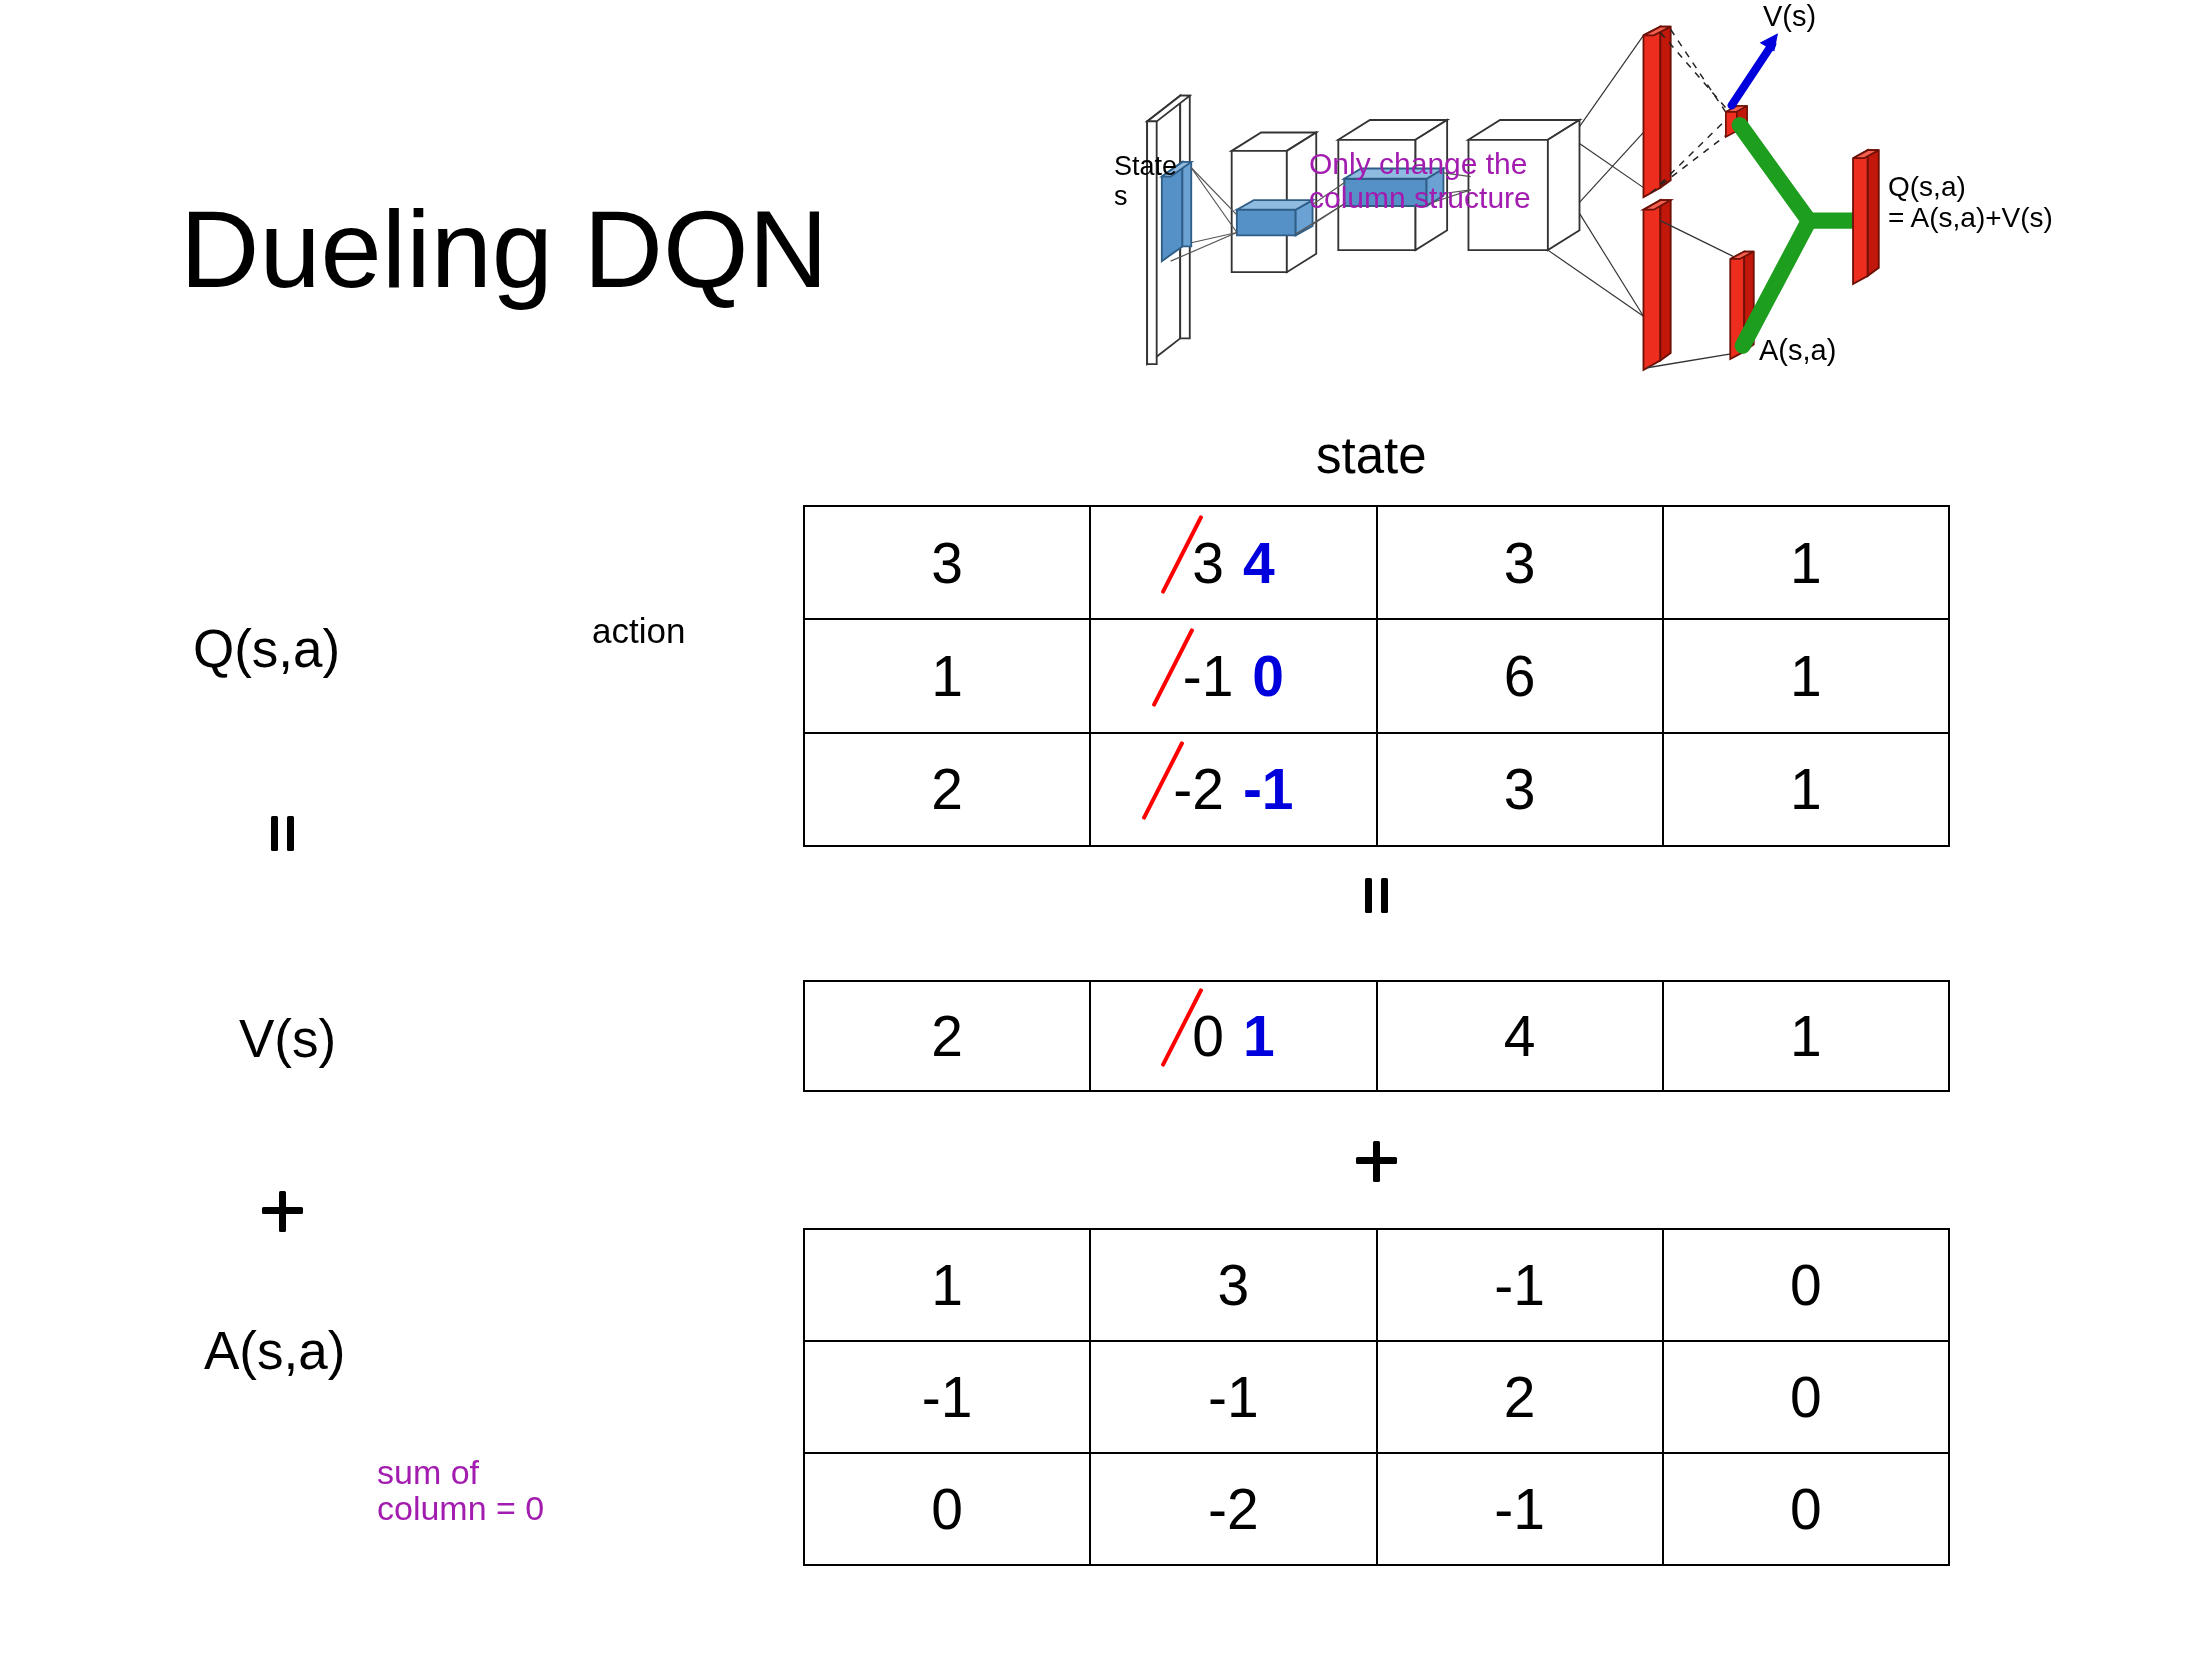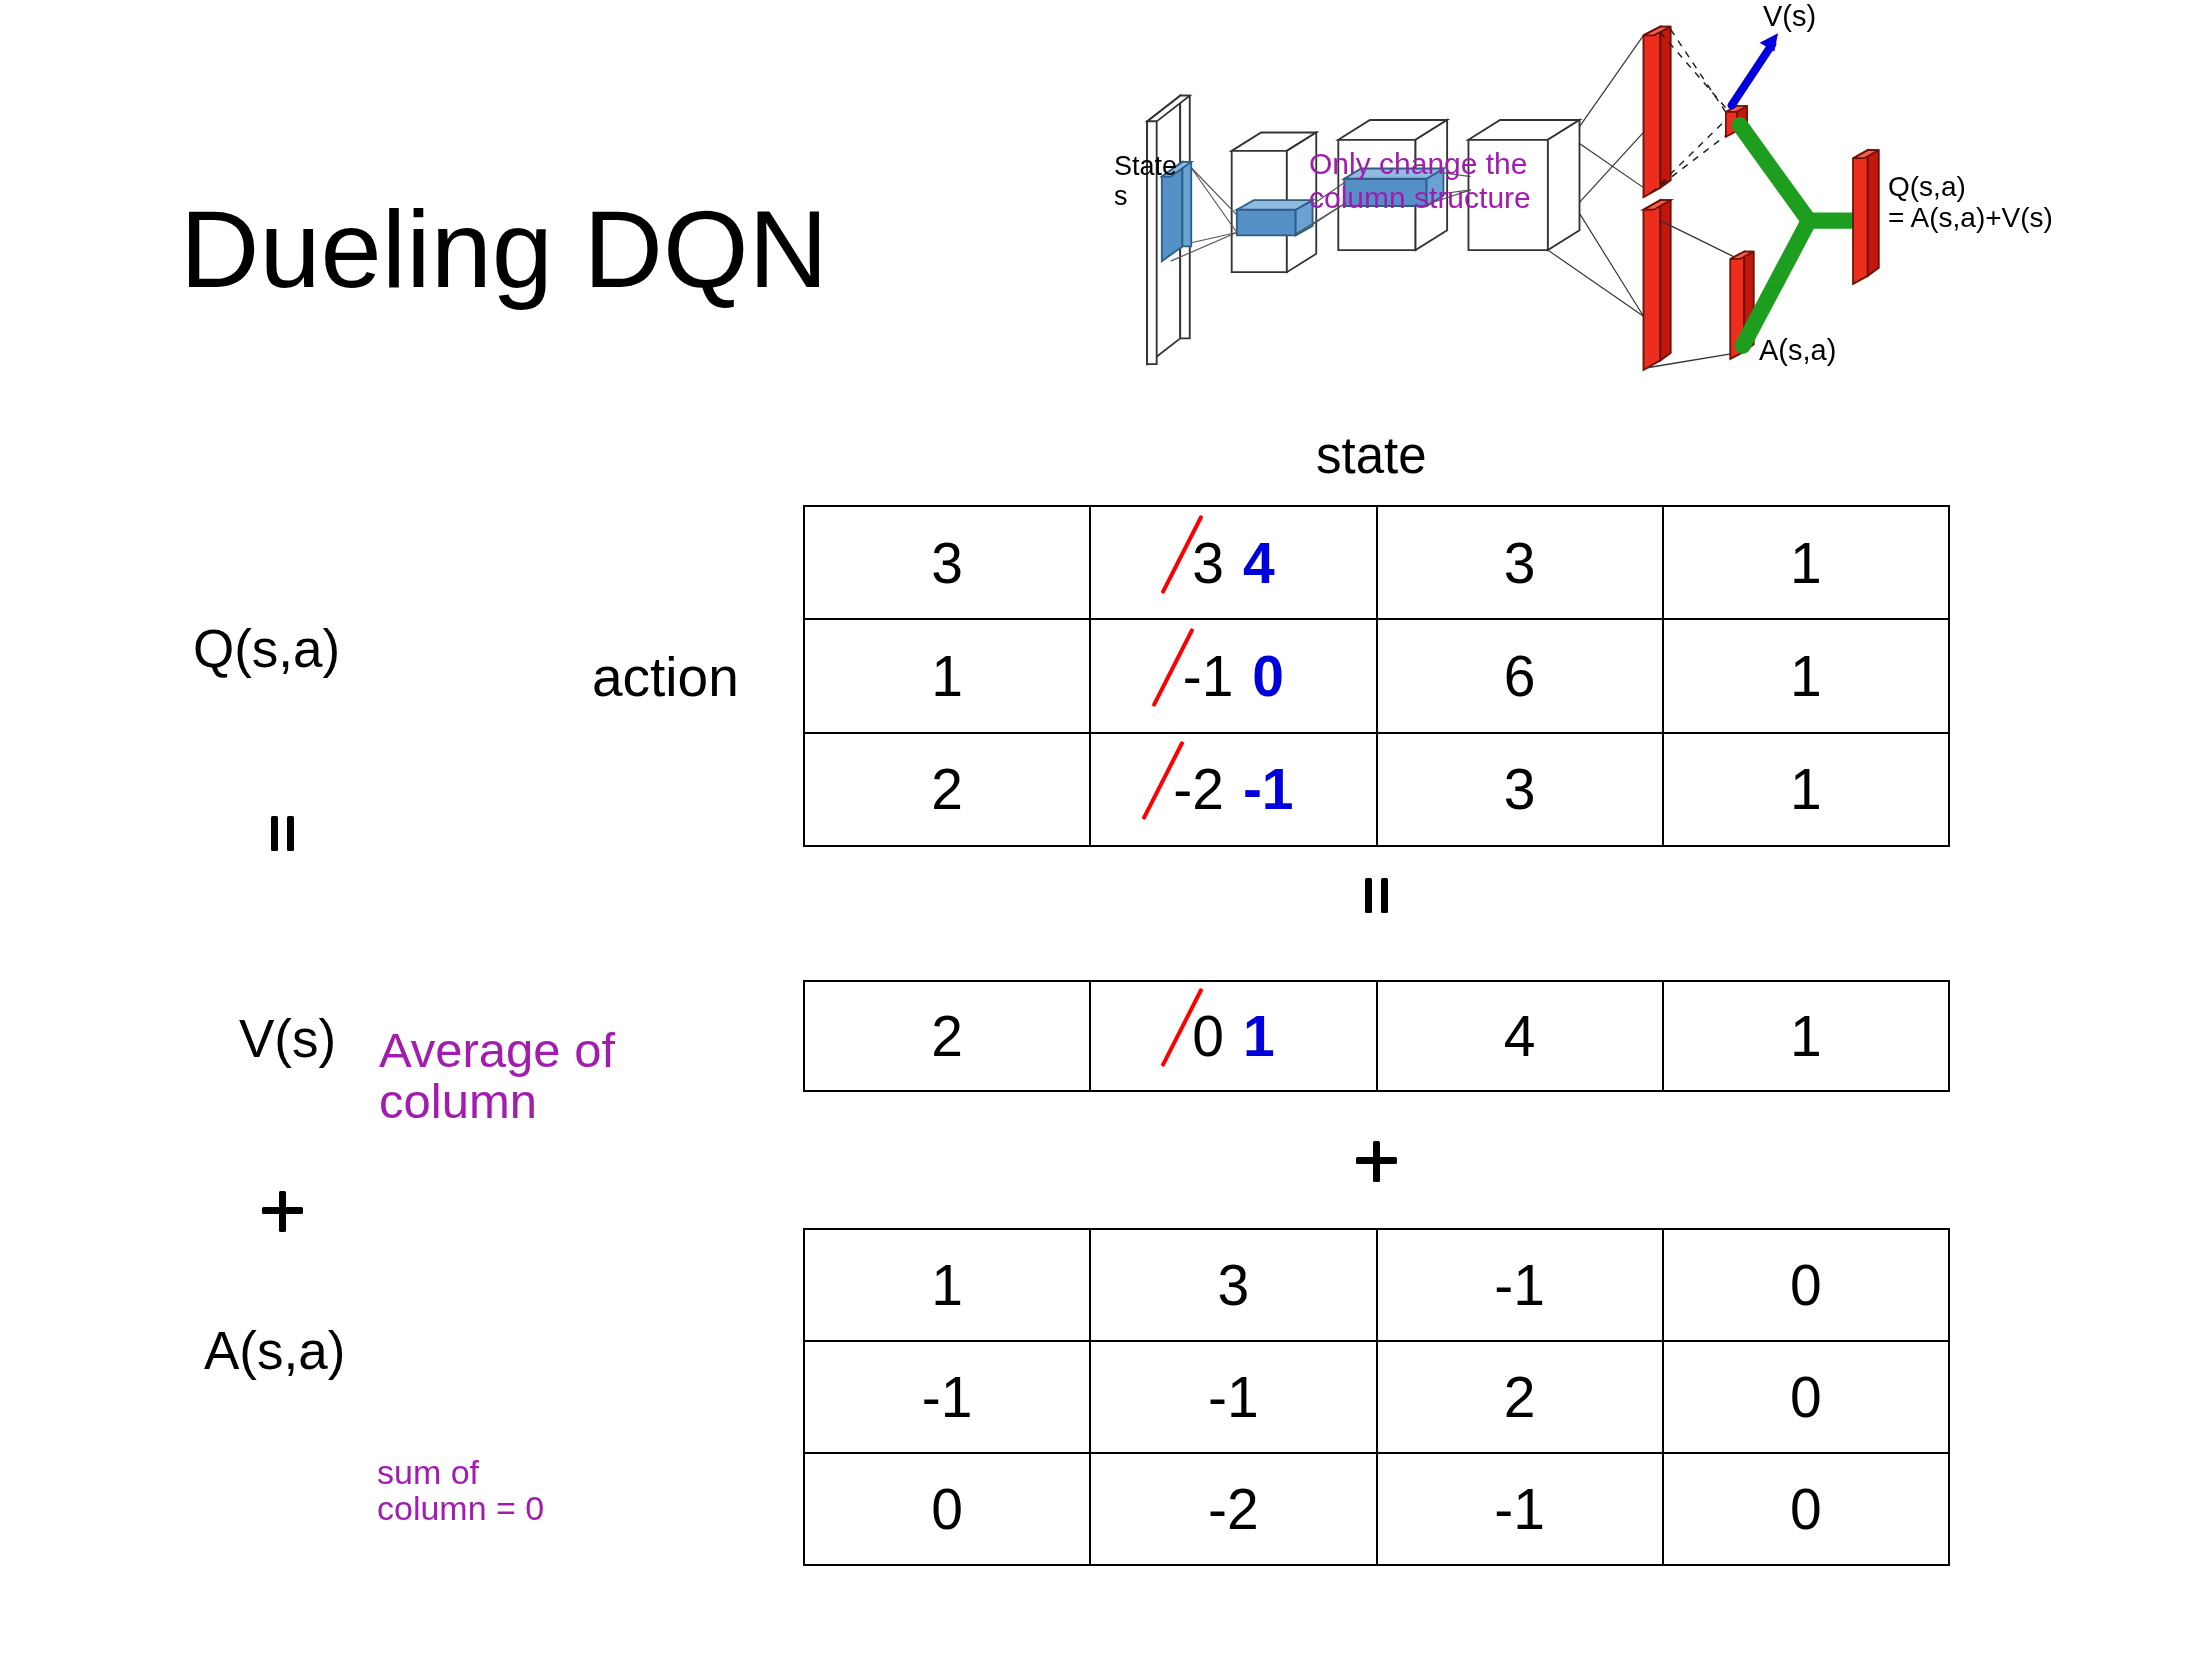"action" div.lbl { font-size: 55px -> 35px; top: 649px -> 613px }
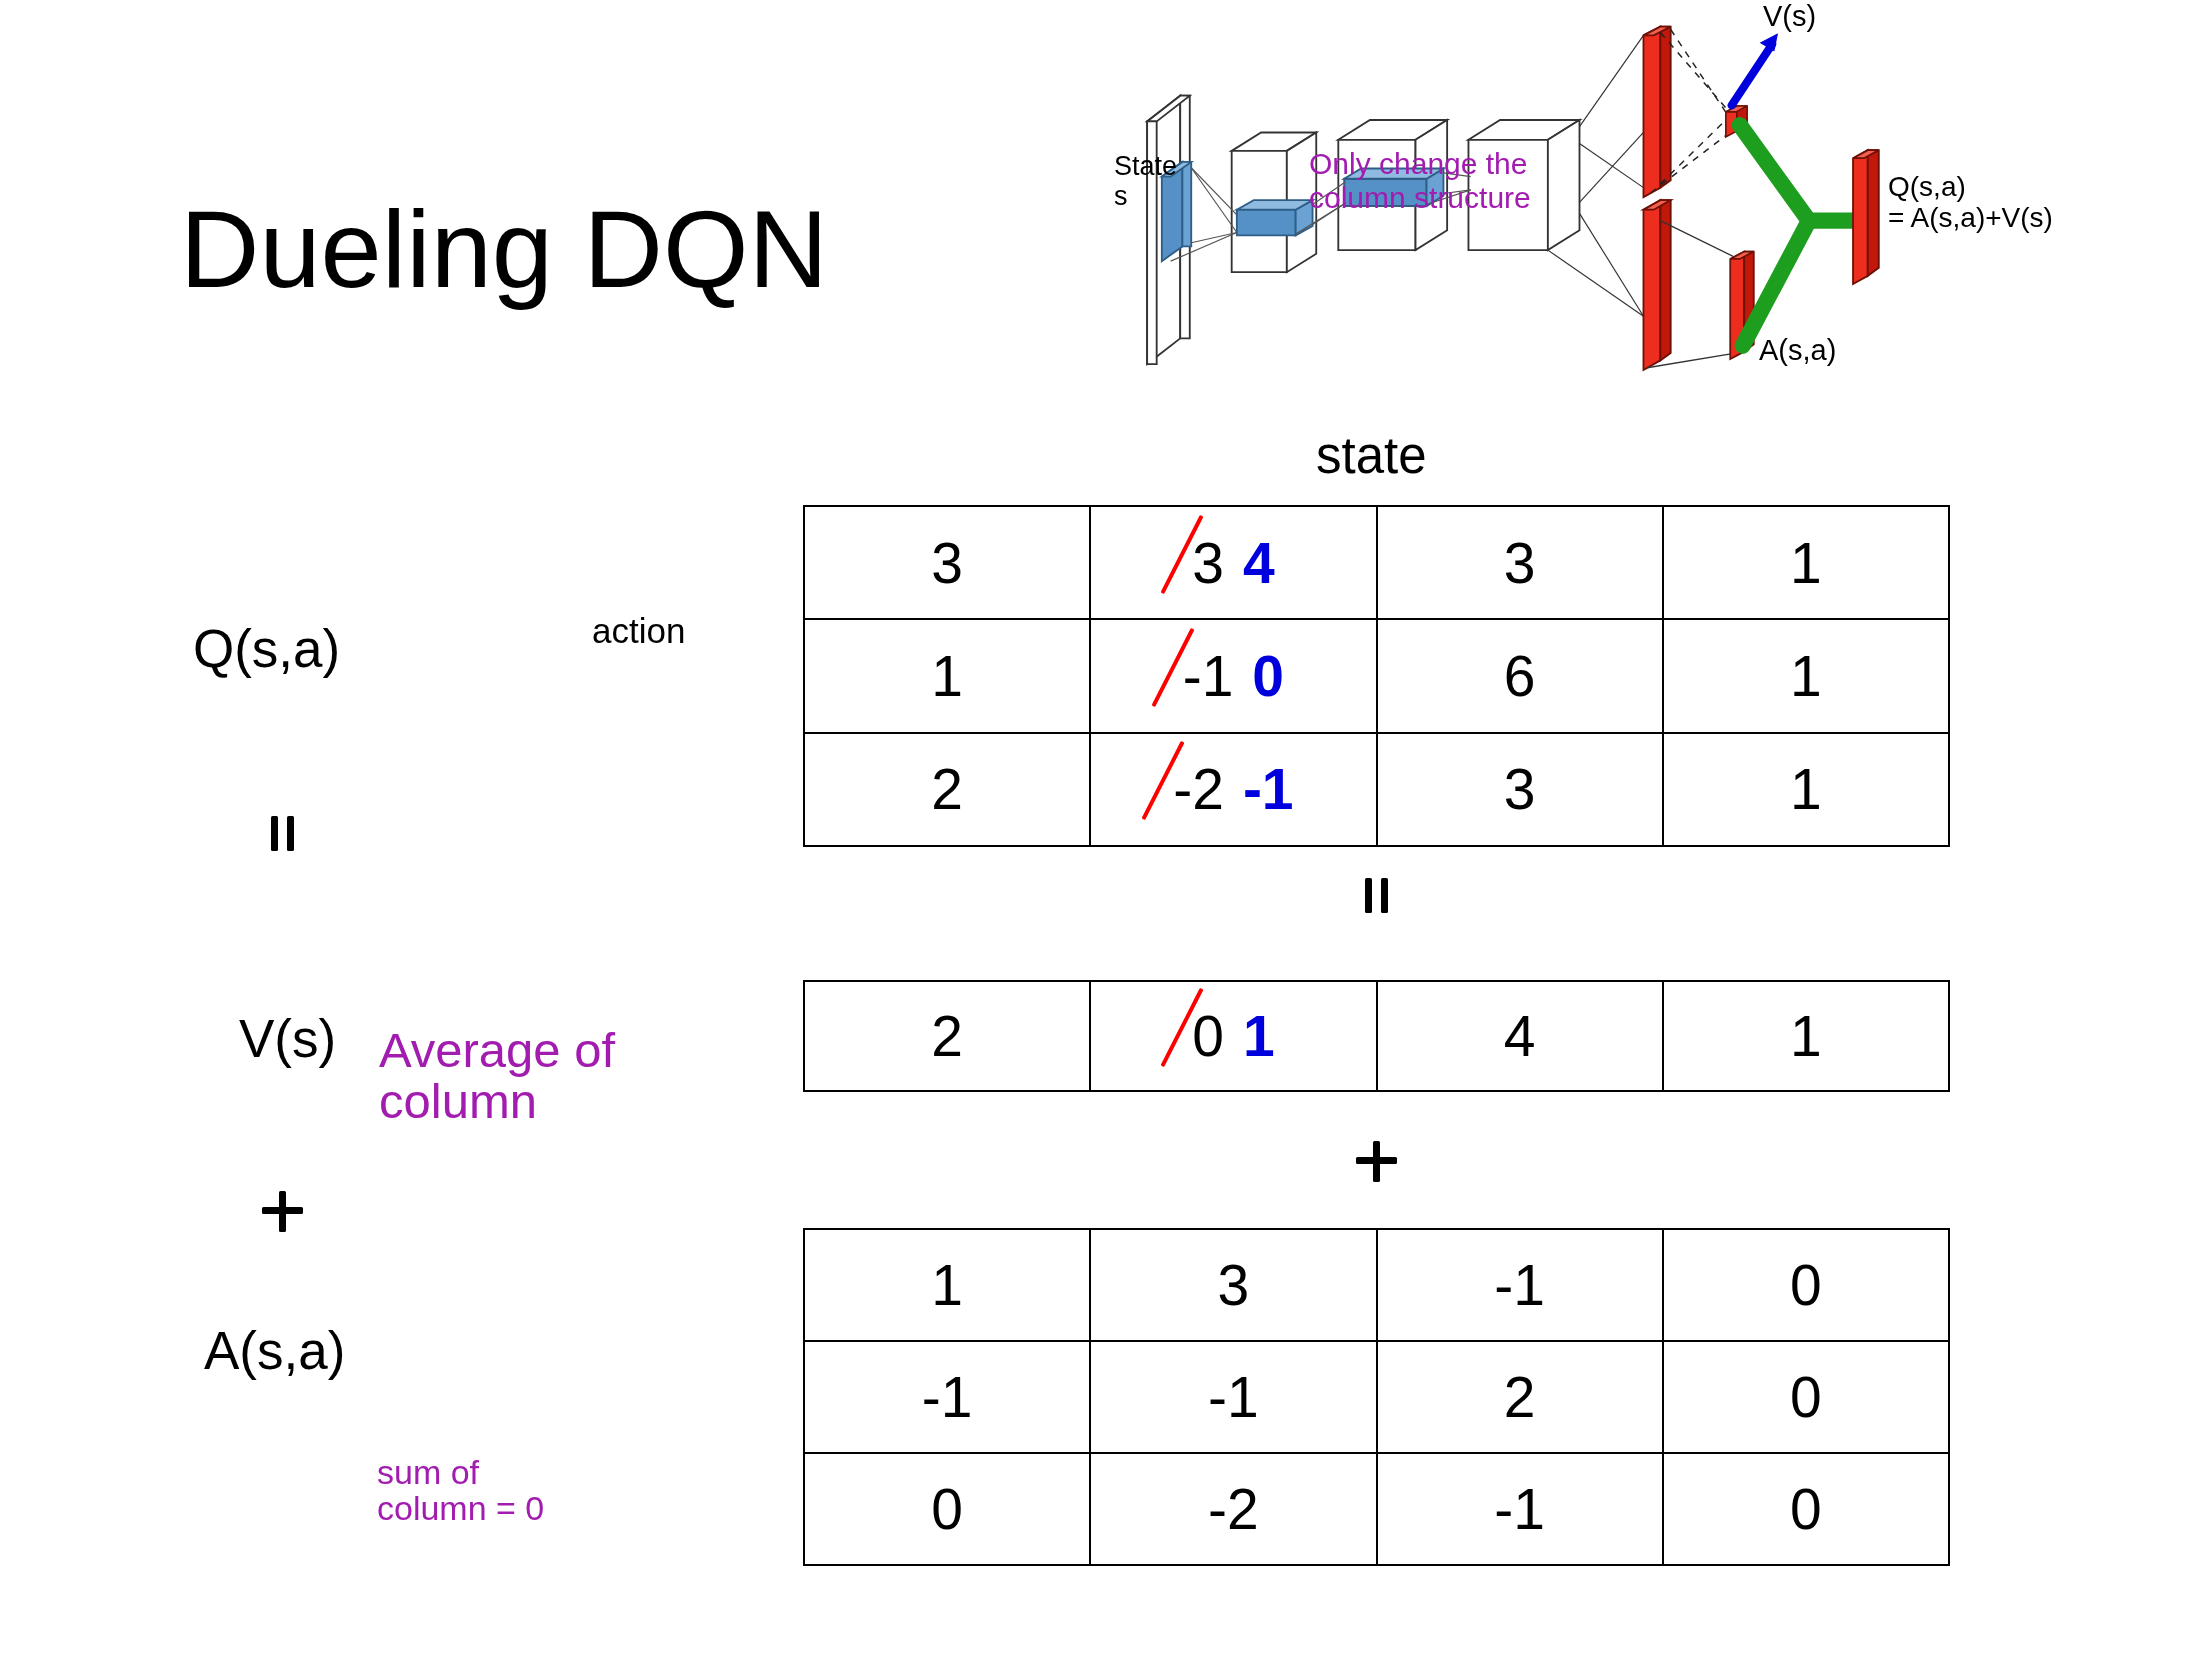"Average of" div.lbl { html: <div> <span>Average of</span><br> <span>column</span> </div> -> none }
